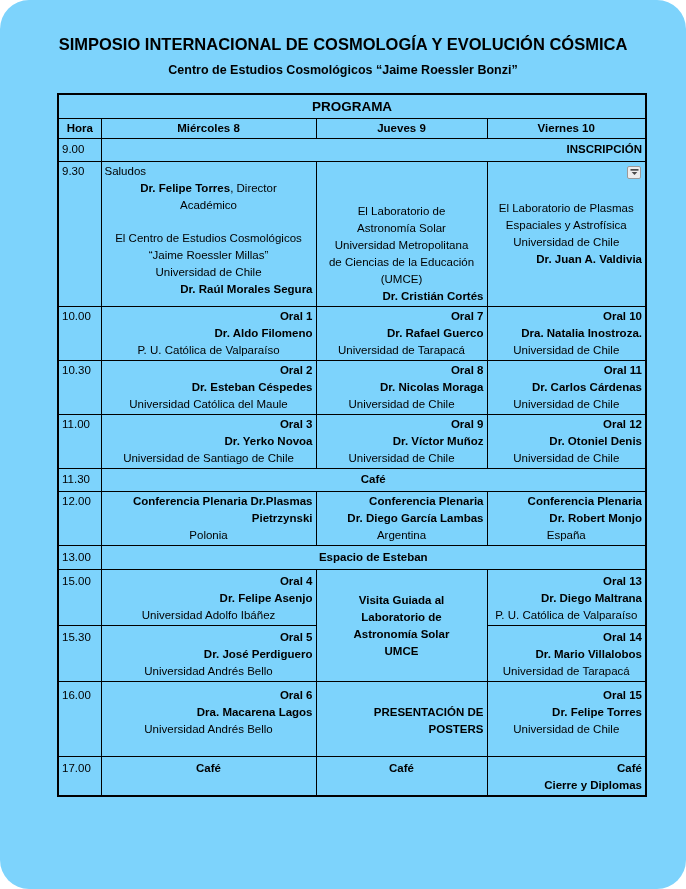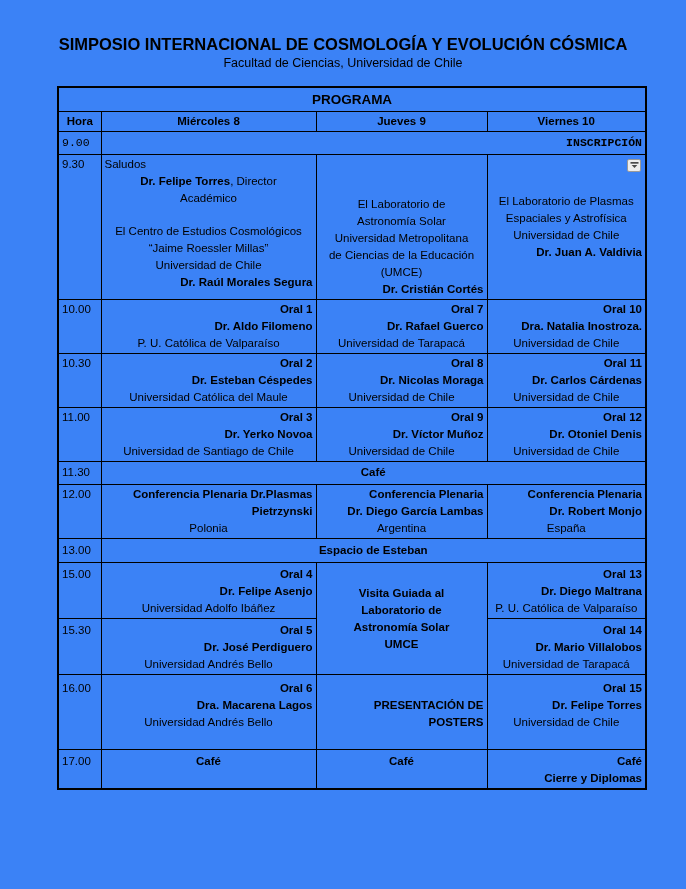"SIMPOSIO INTERNACIONAL DE COSMOLOGÍA Y" .page { background: #3b82f6 -> #7dd3fc; border-radius: none -> 29px }
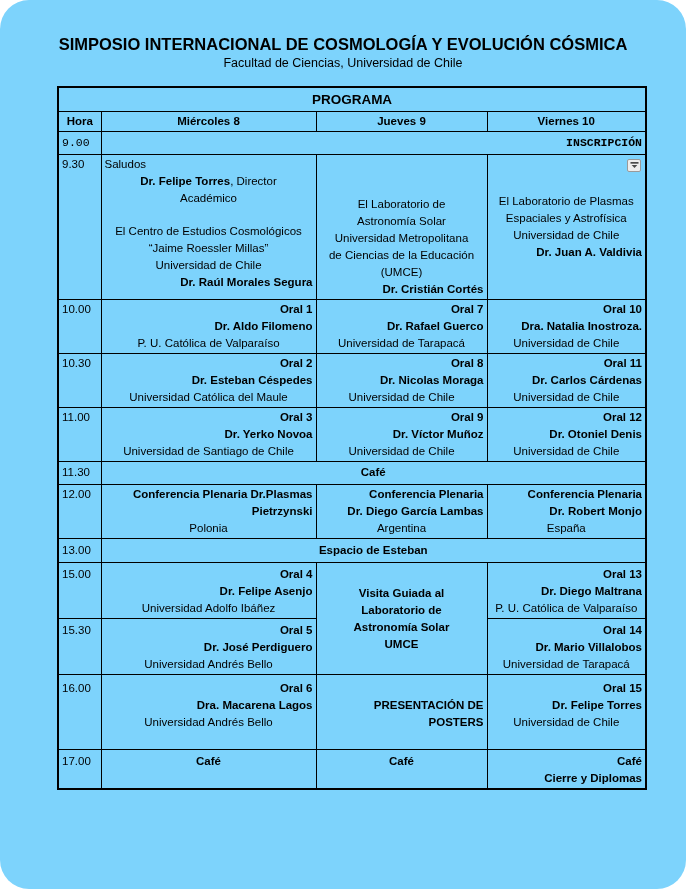"Centro de Estudios Cosmológicos “Jaime" div.doc-subtitle { html: none -> <div>Centro de Estudios Cosmológicos “Jaime Roessler Bonzi”</div> }
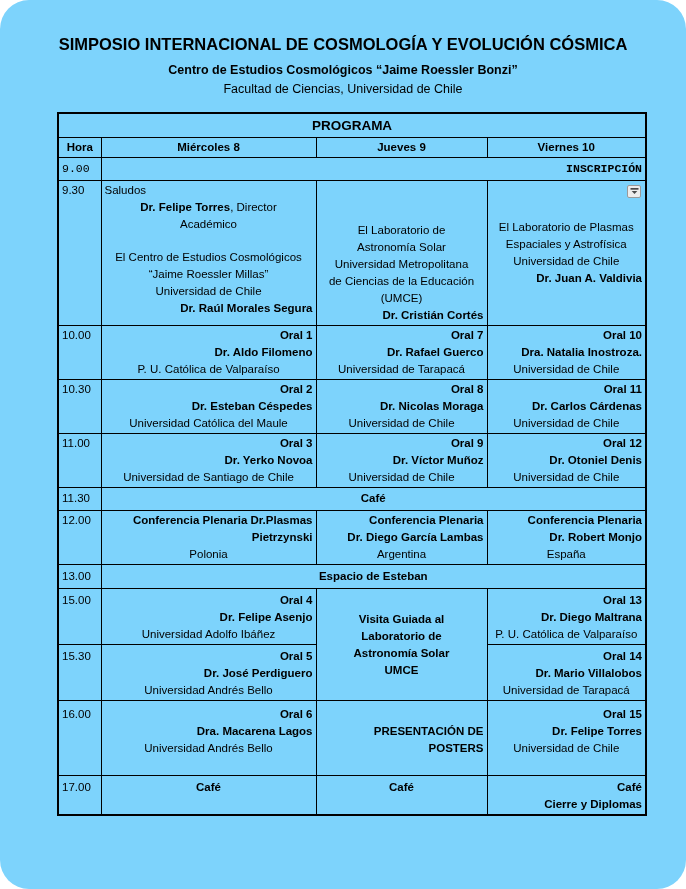"Facultad de Ciencias, Universidad de" div.doc-line { html: <div>Facultad de Ciencias, Universidad de Chile</div> -> none }
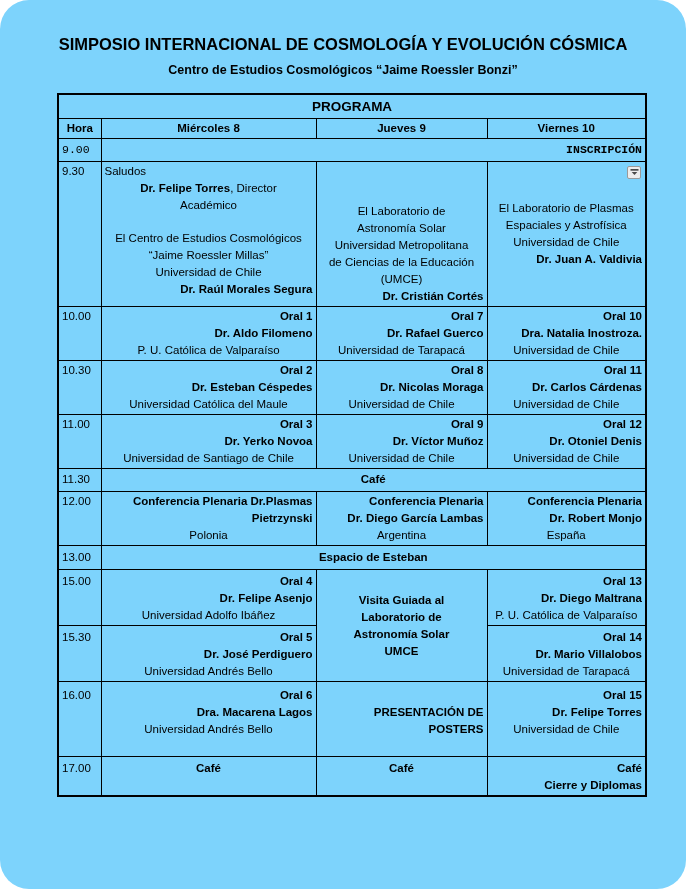"9.00" tr.r0900 td { font-family: Liberation Mono, monospace -> none }
